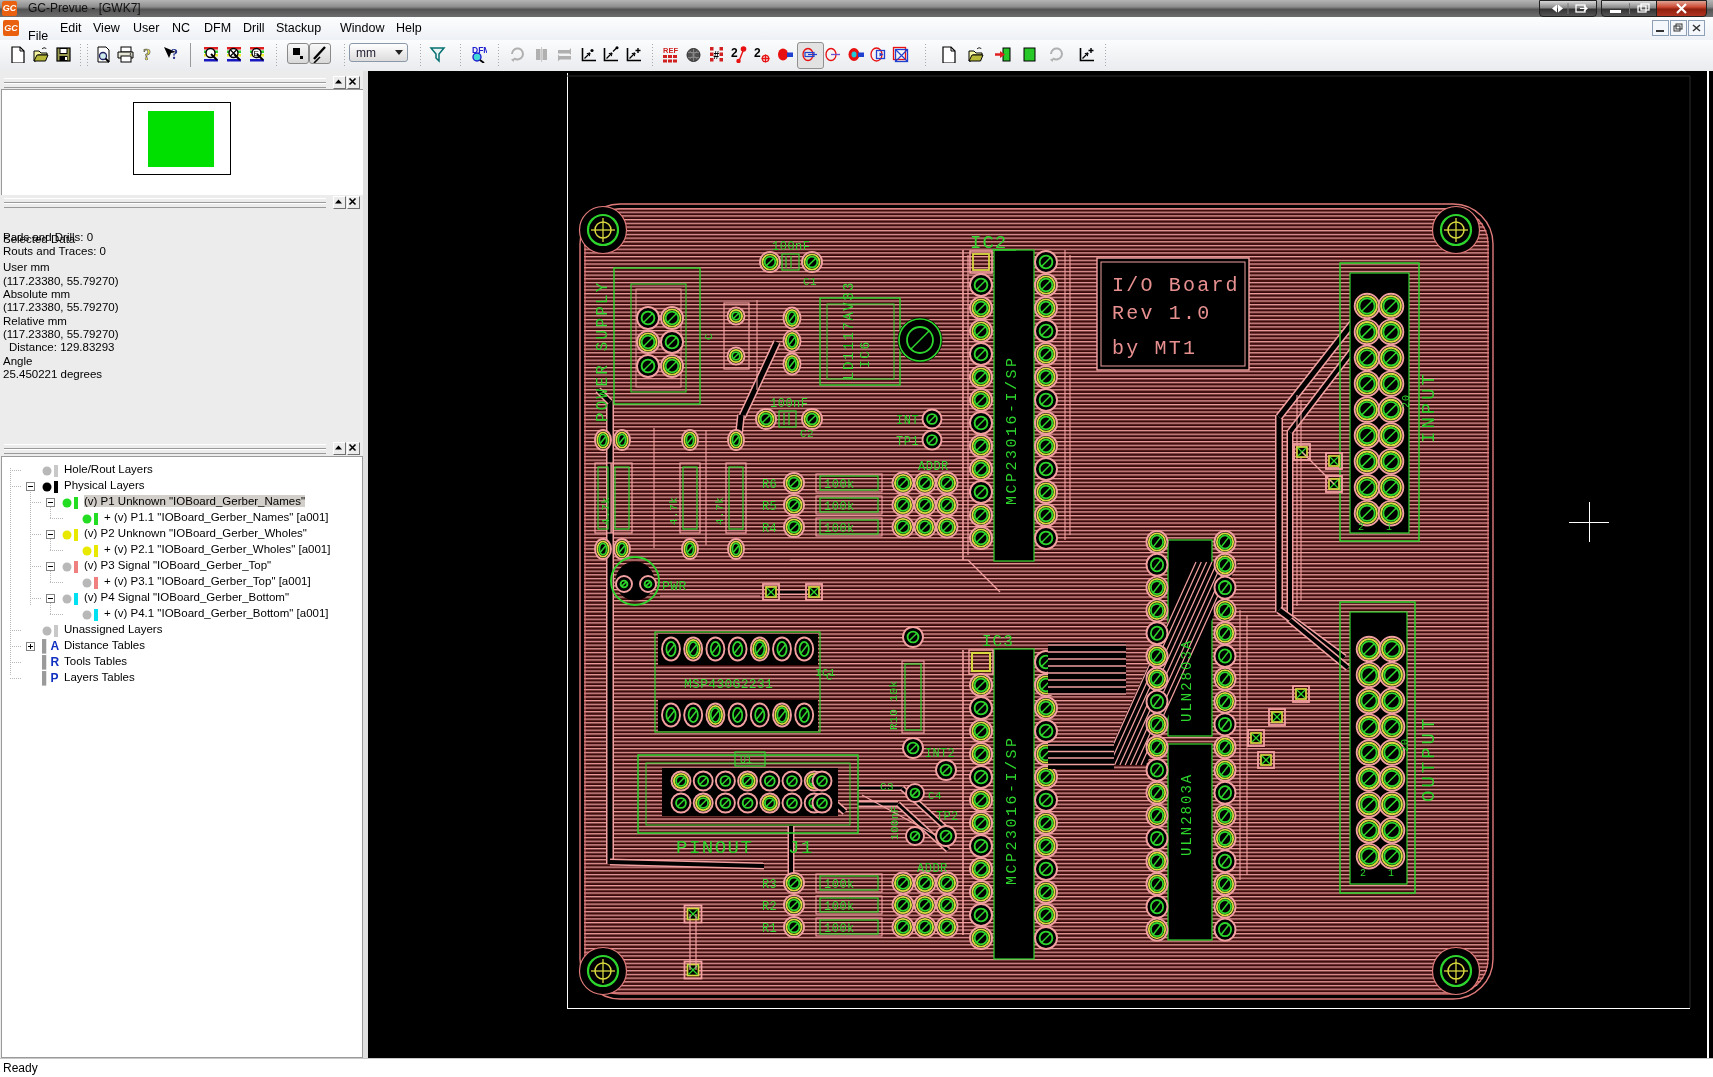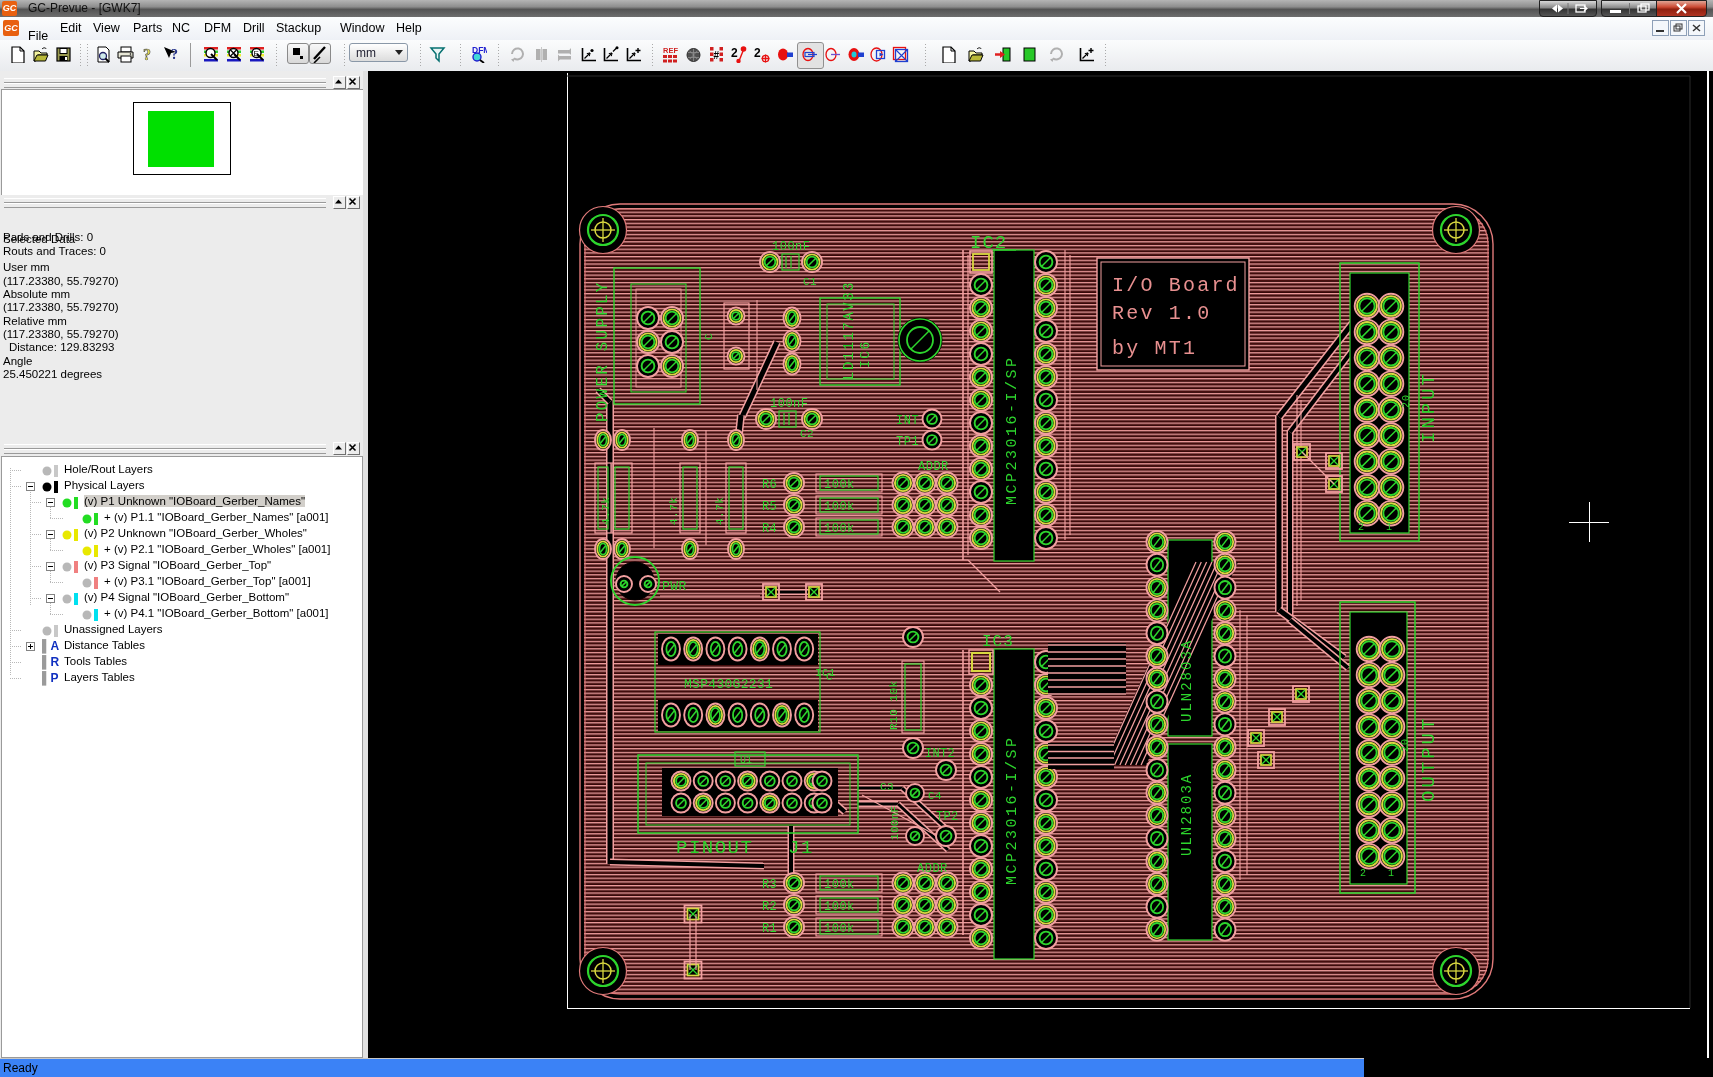"Parts" span { text: Parts -> User }
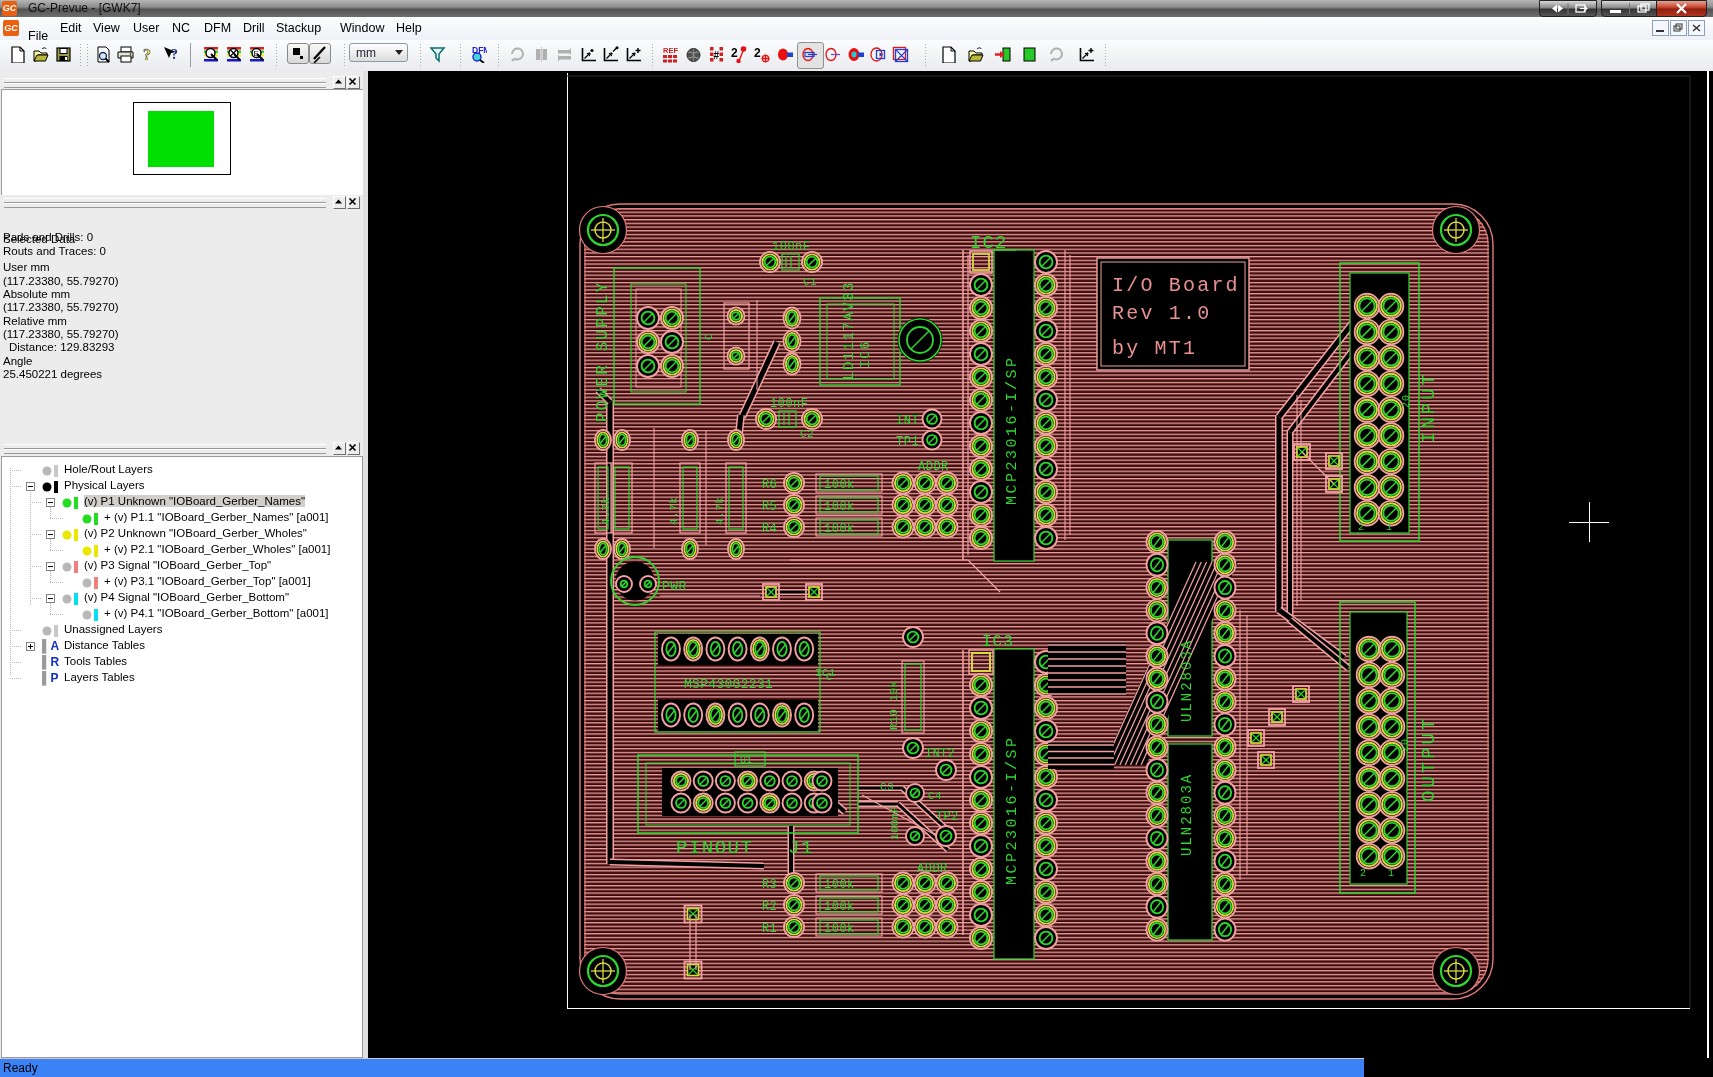"Ready" div { background: #3b82f6 -> #ffffff; width: 1364px -> 1713px }
